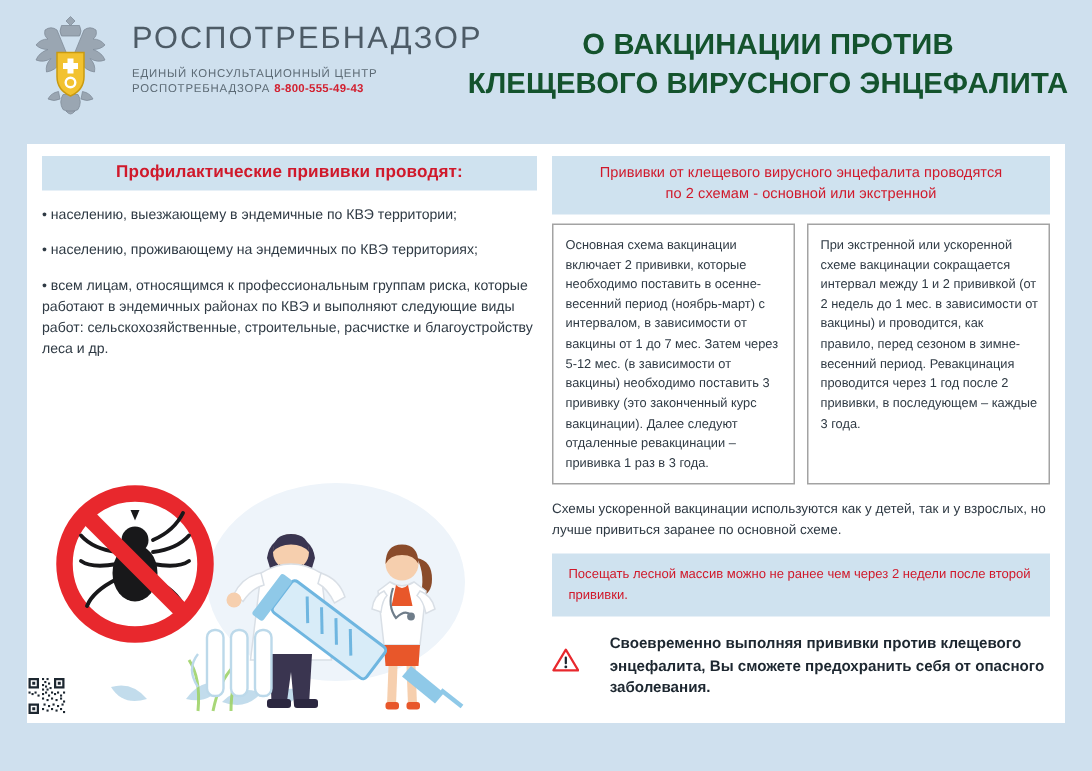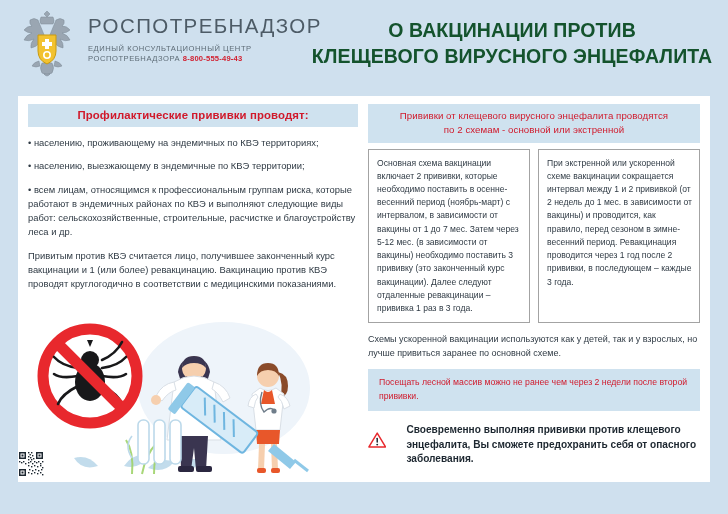"• населению, проживающему на эндемичных" p { order: before "• населению, выезжающему в эндемичные" -> after "• населению, выезжающему в эндемичные" }
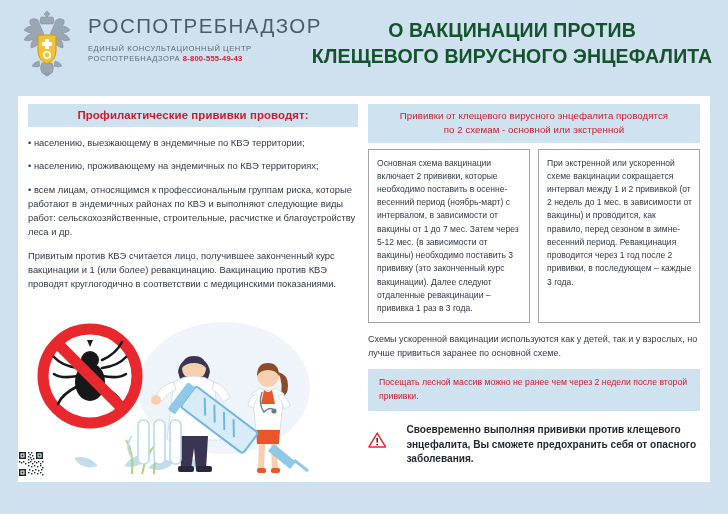"Привитым против КВЭ считается лицо," div.para { html: <div>Привитым против КВЭ считается лицо, получившее законченный курс вакцинации и 1 (или более) ревакцинацию. Вакцинацию против КВЭ проводят круглогодично в соответствии с медицинскими показаниями.</div> -> none }
